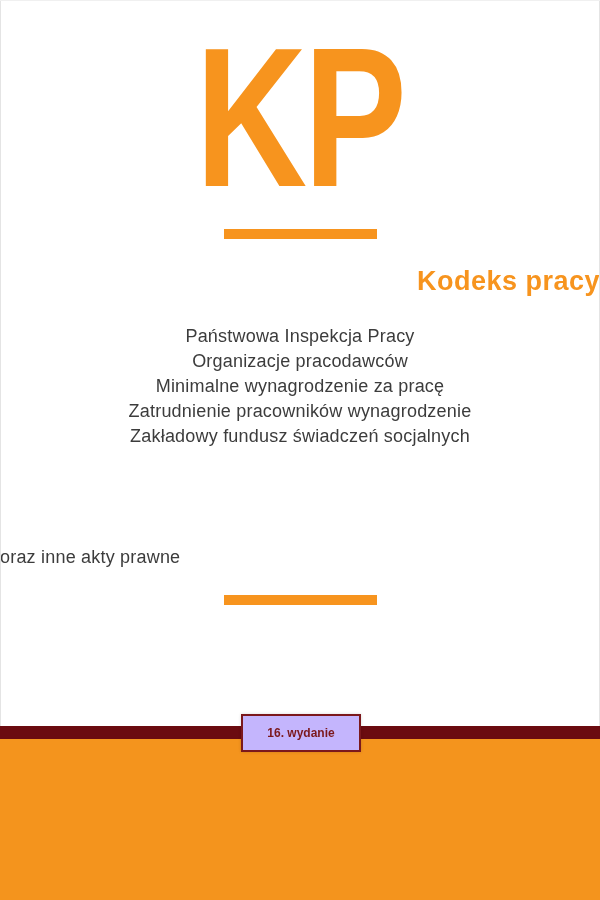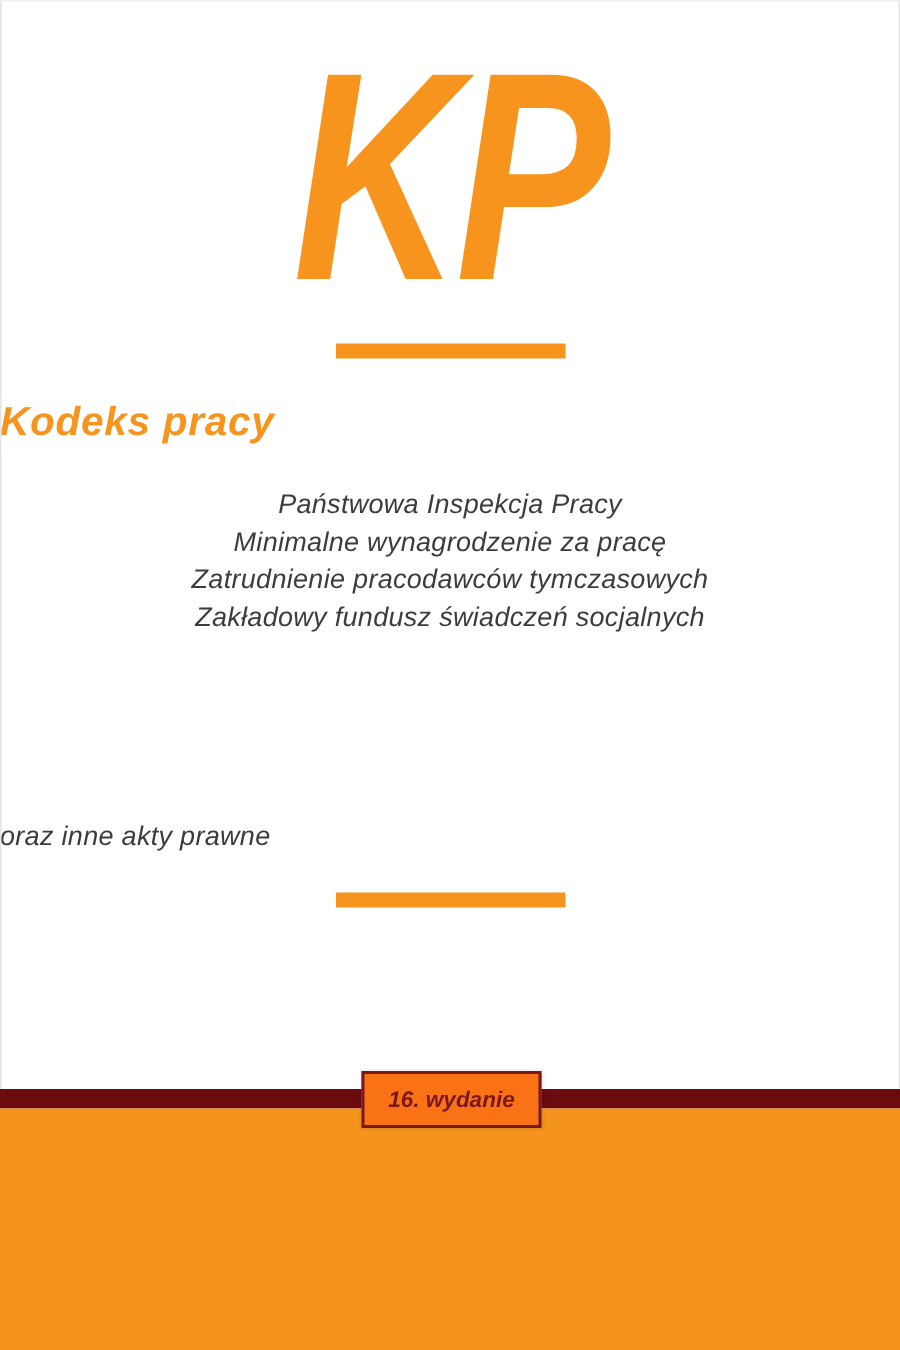"KP" .page { font-style: italic -> none }
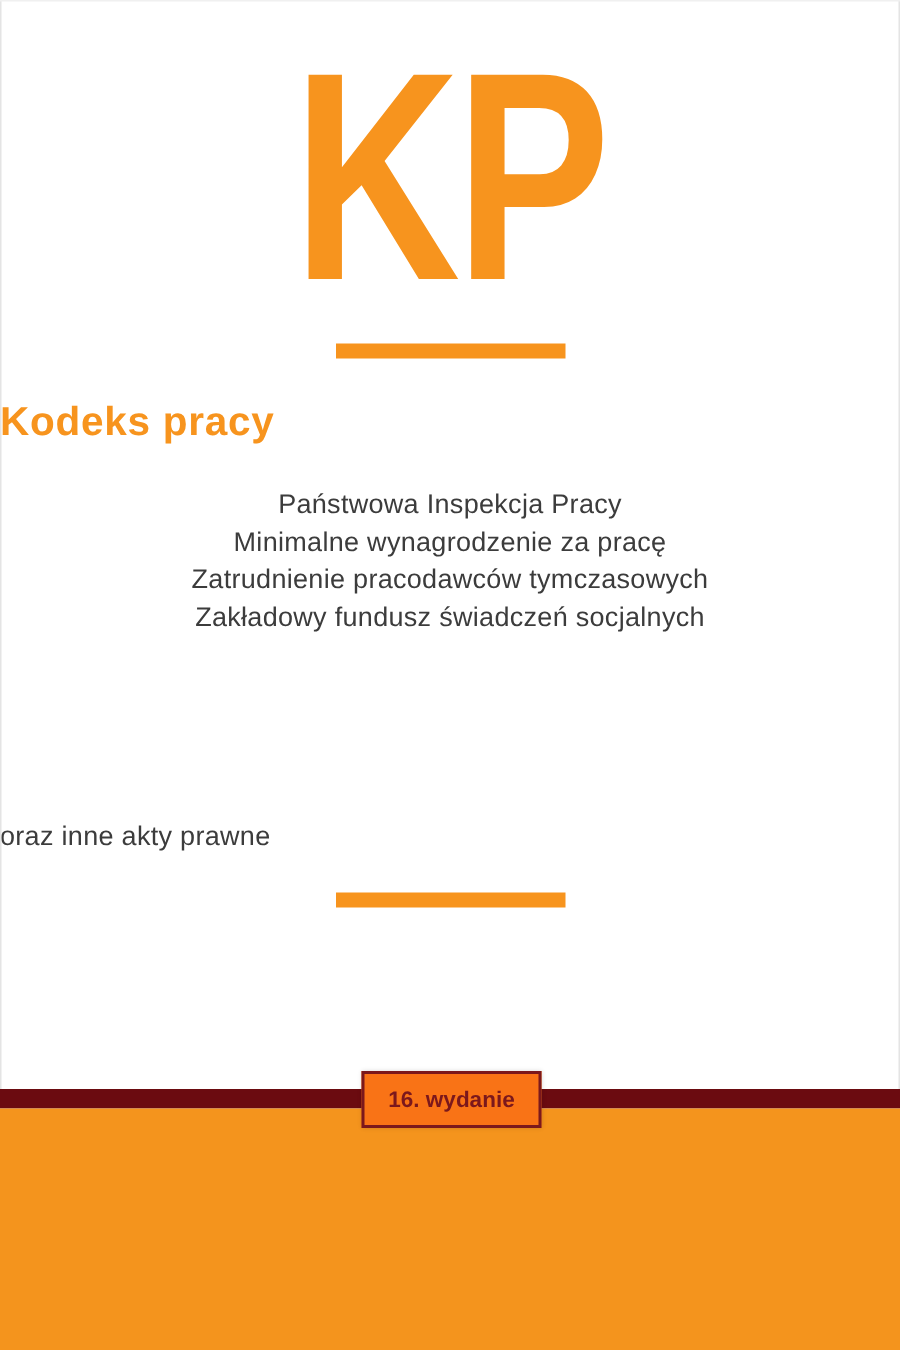"Kodeks pracy" .title { text-align: left -> right }
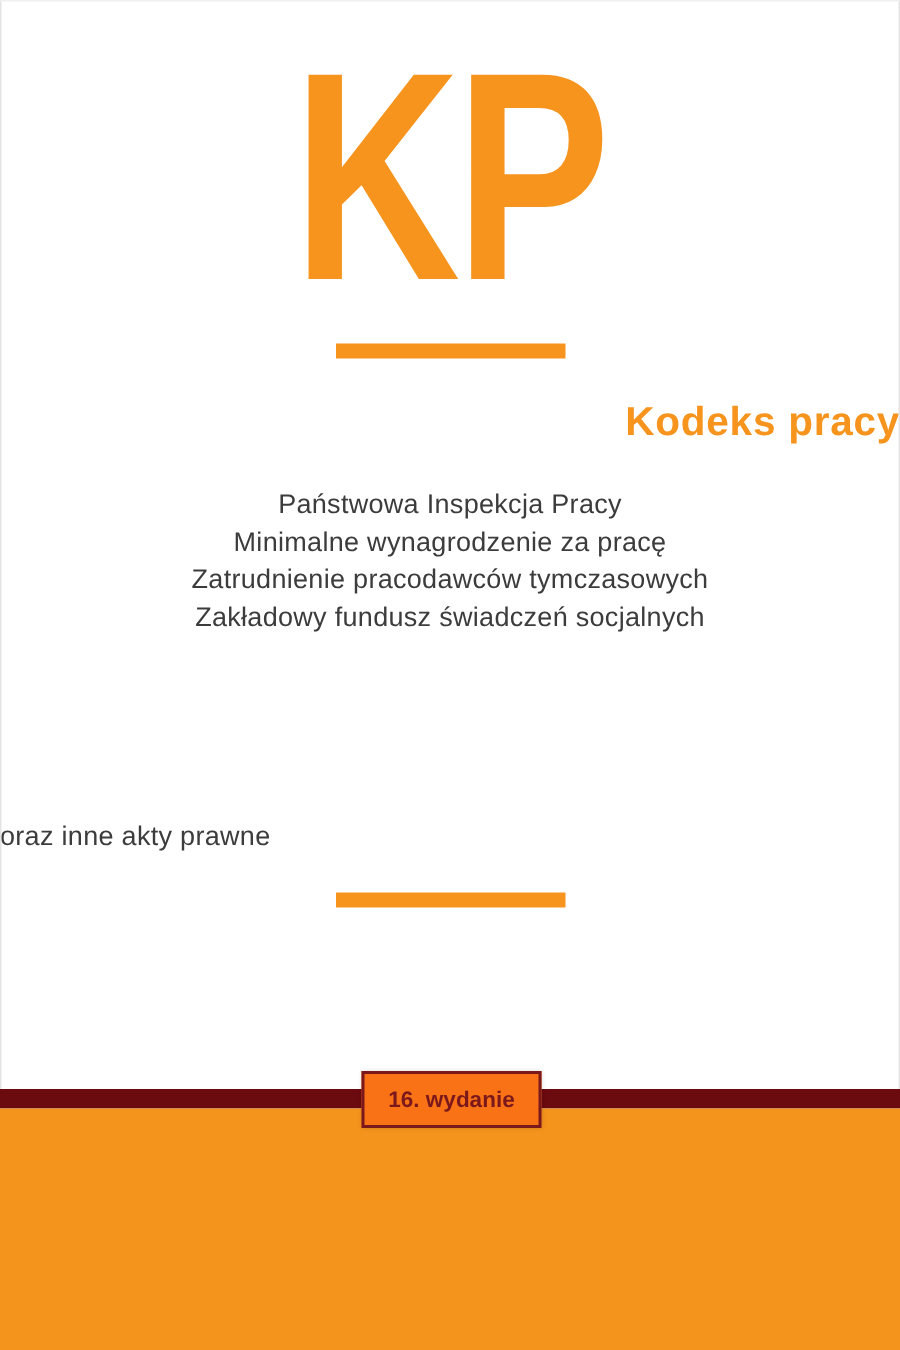"Organizacje pracodawców" div.subject { html: none -> <div>Organizacje pracodawców</div> }
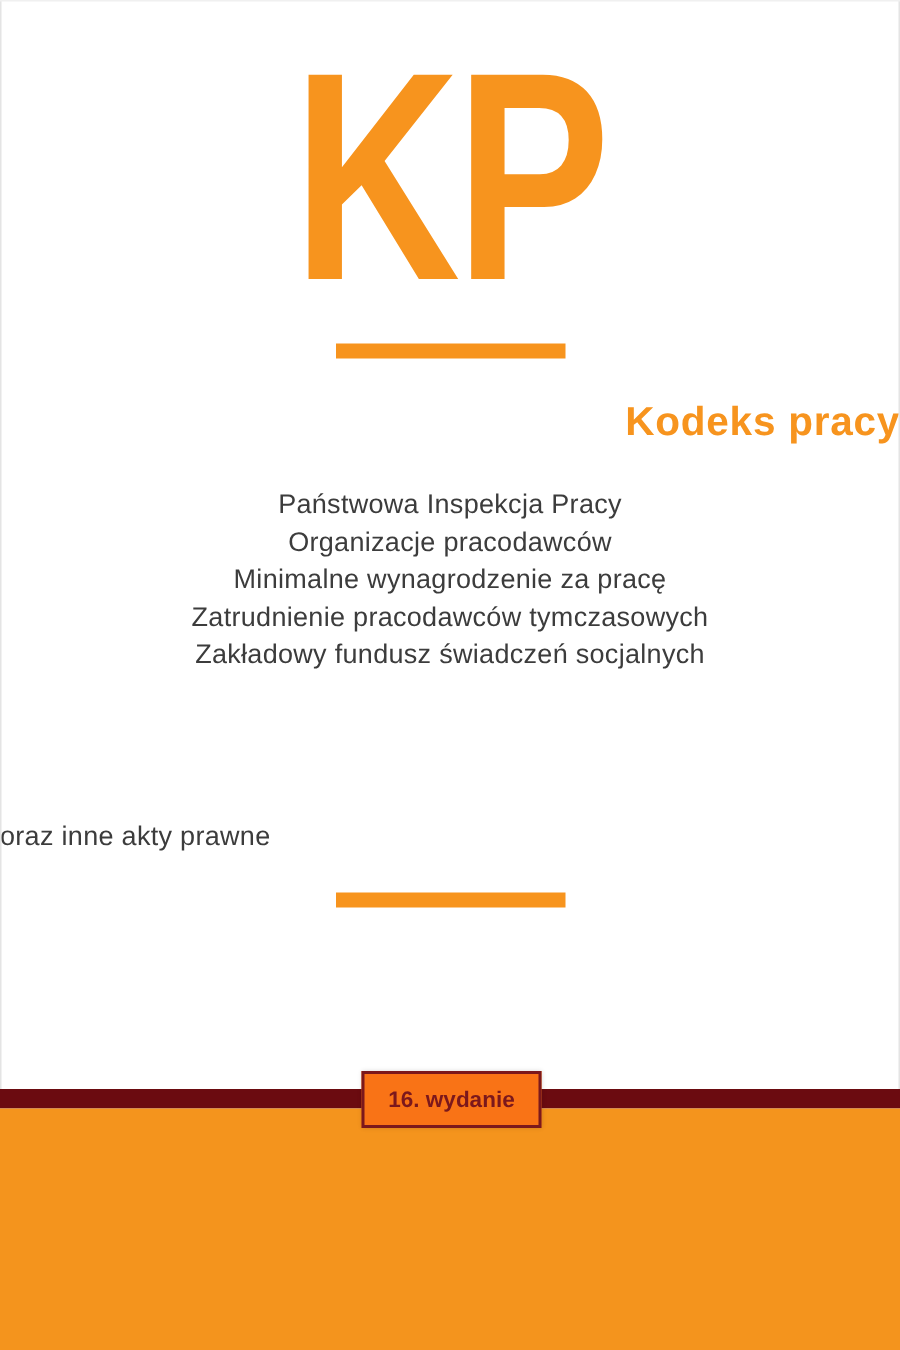"Zatrudnienie pracodawców tymczasowych" div.subject { text: pracodawców tymczasowych -> pracowników wynagrodzenie }
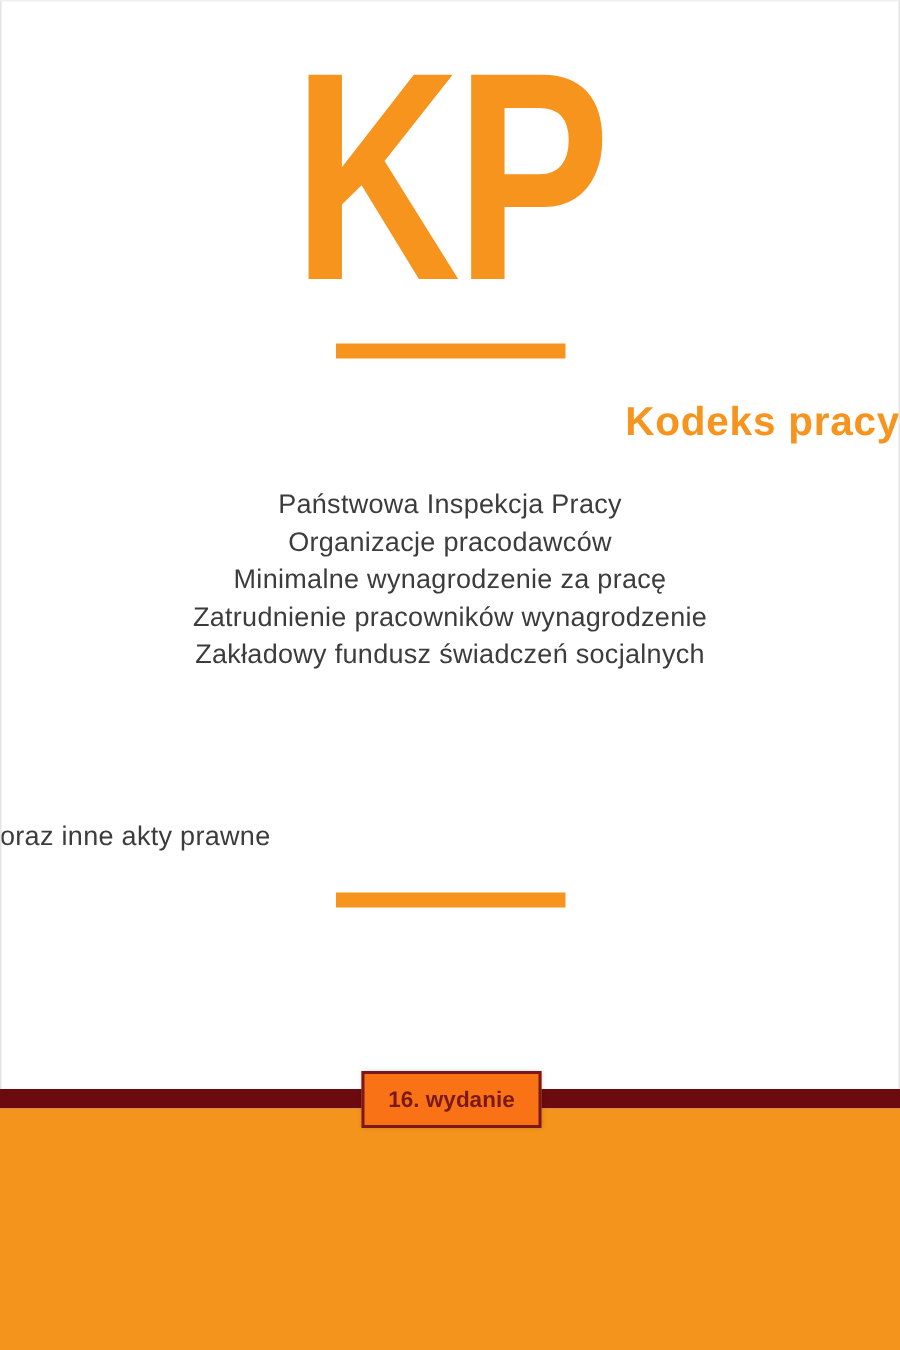"16. wydanie" .badge { background: #f97316 -> #c4b5fd; font-size: 15px -> 12px }
